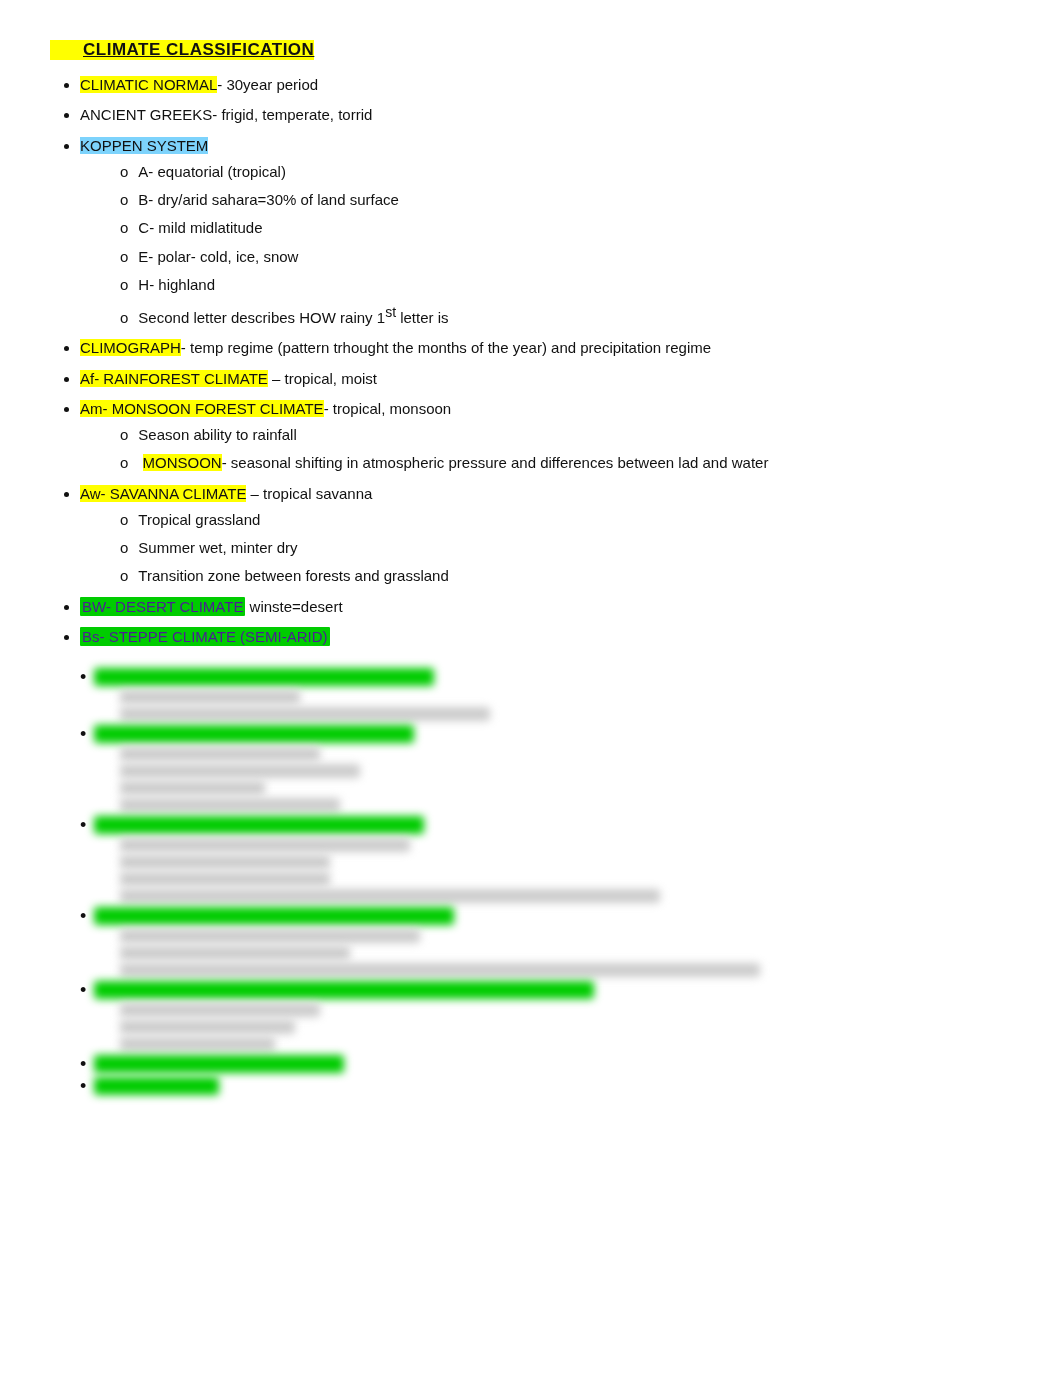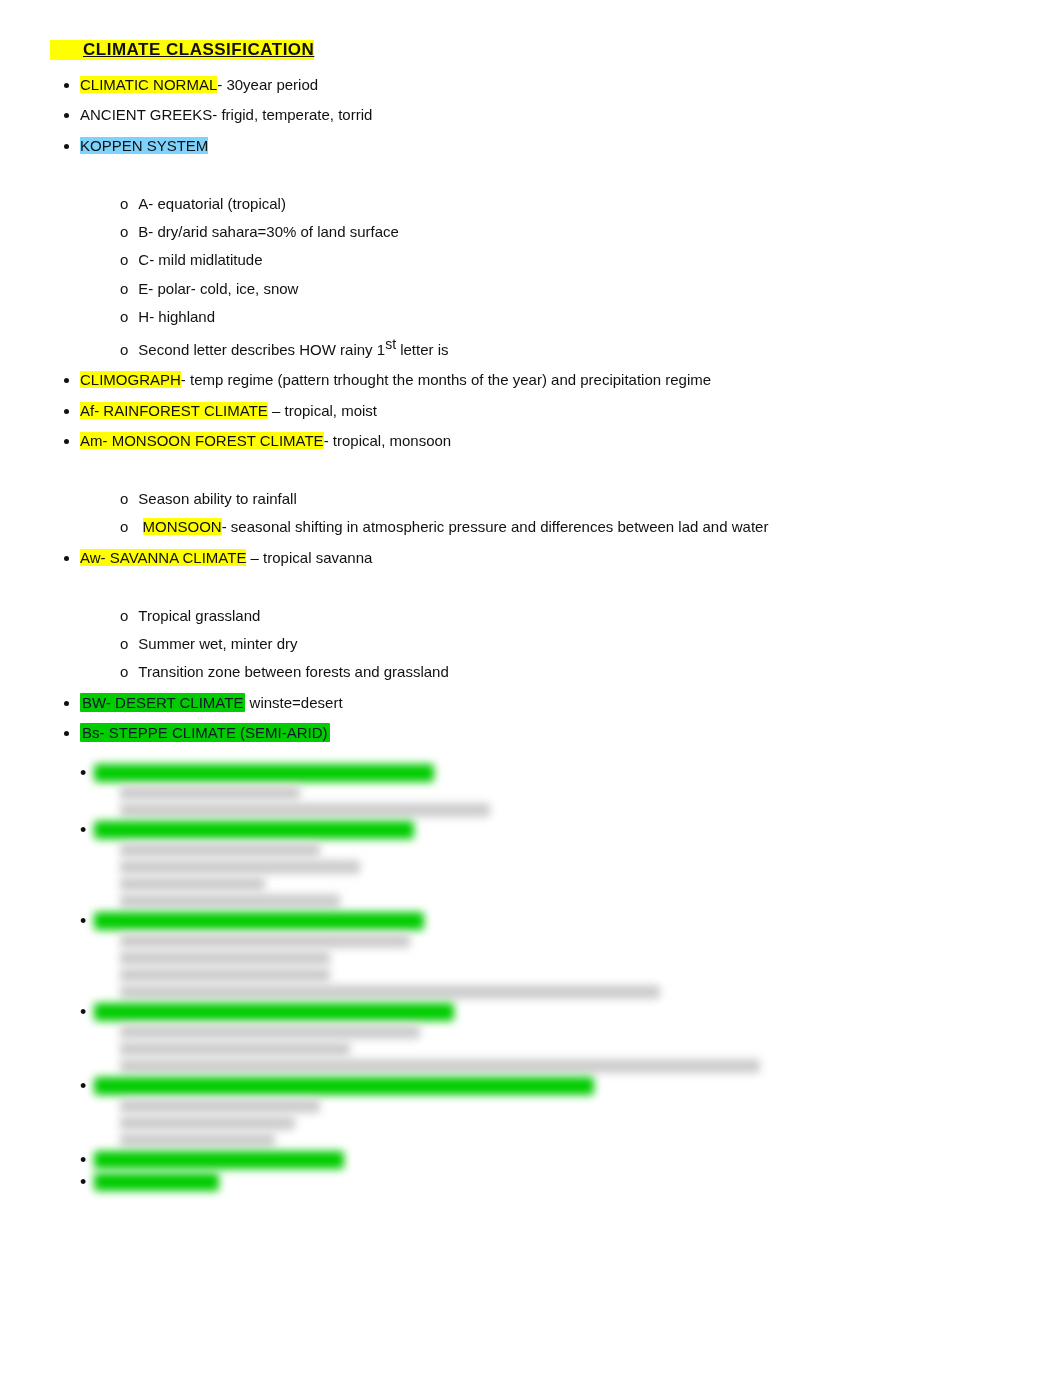"A- equatorial (tropical)" ul.sub-list { margin-top: 32px -> none }
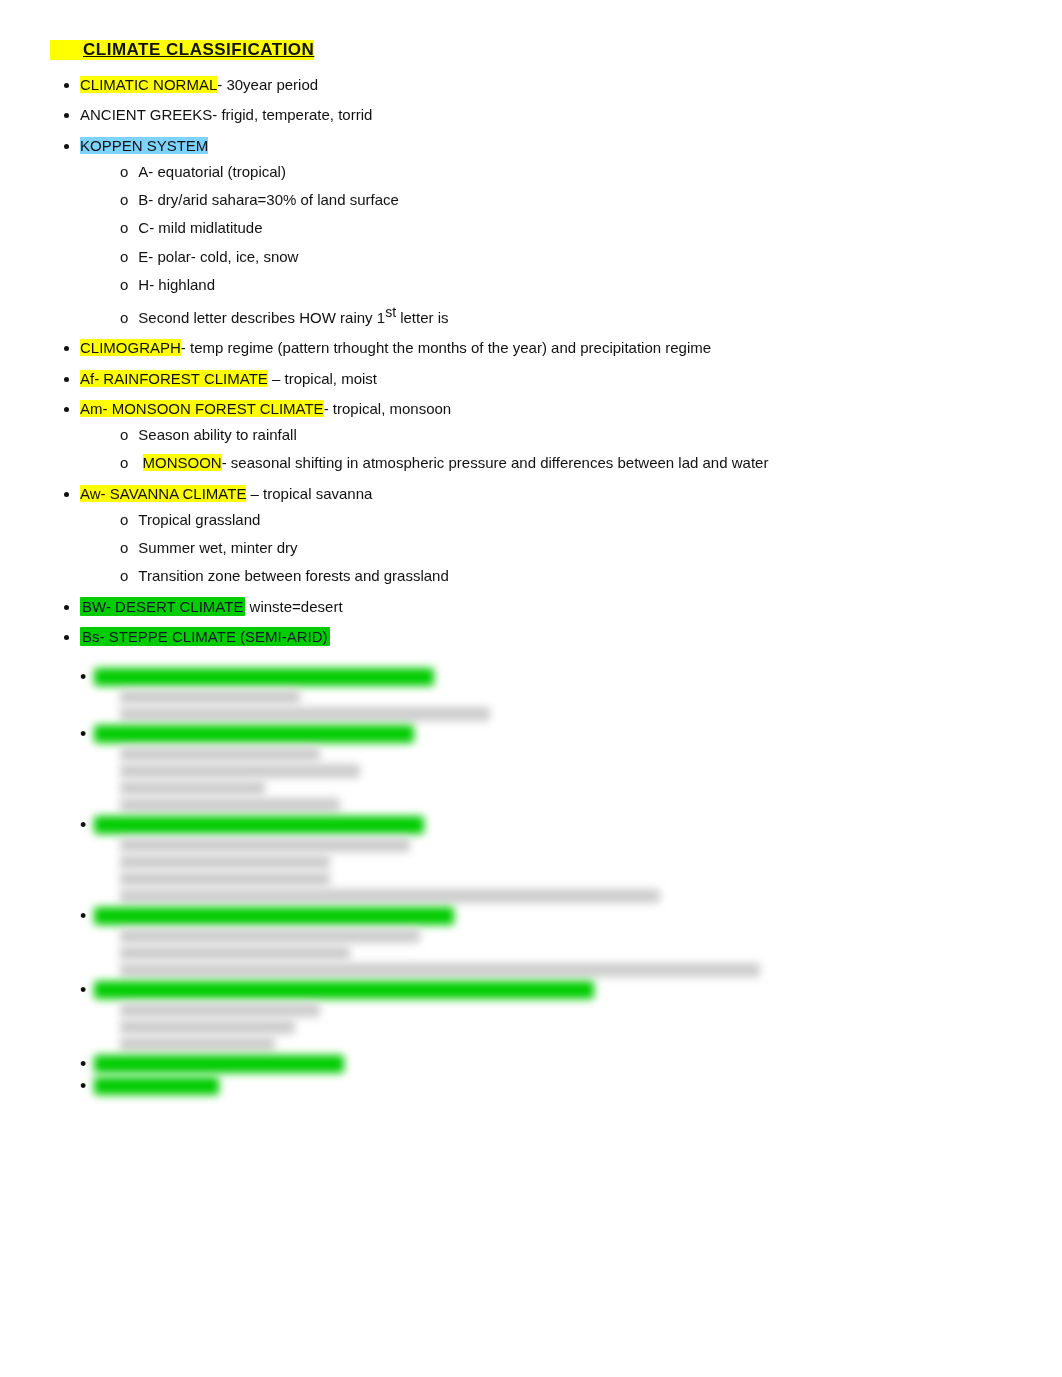"BW- DESERT CLIMATE" .highlight-green { color: #0f172a -> #4c1d95 }
